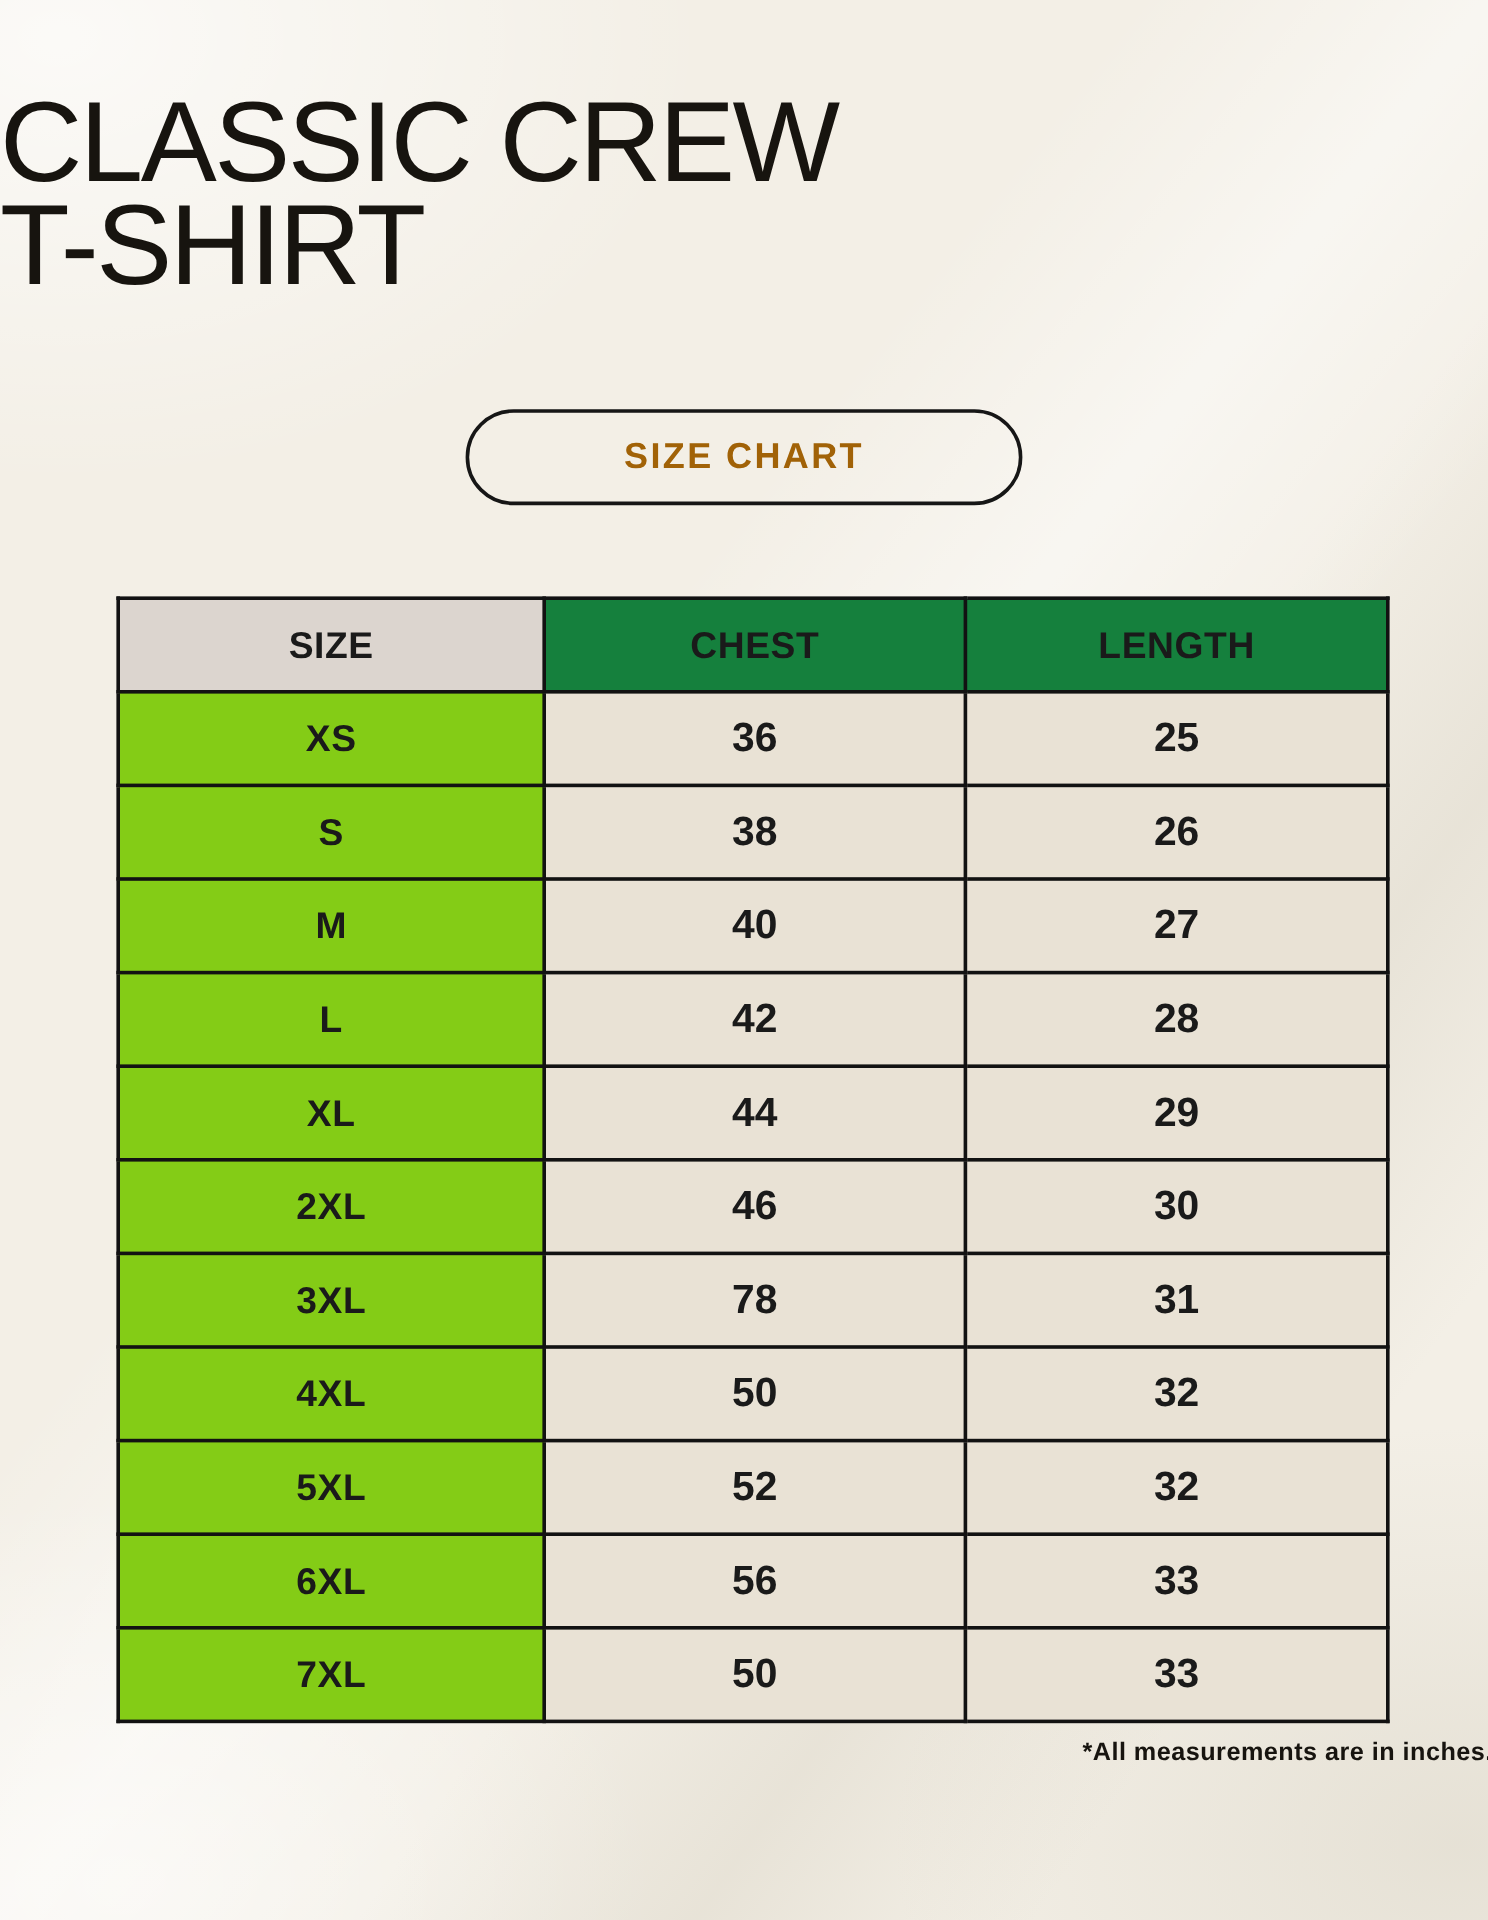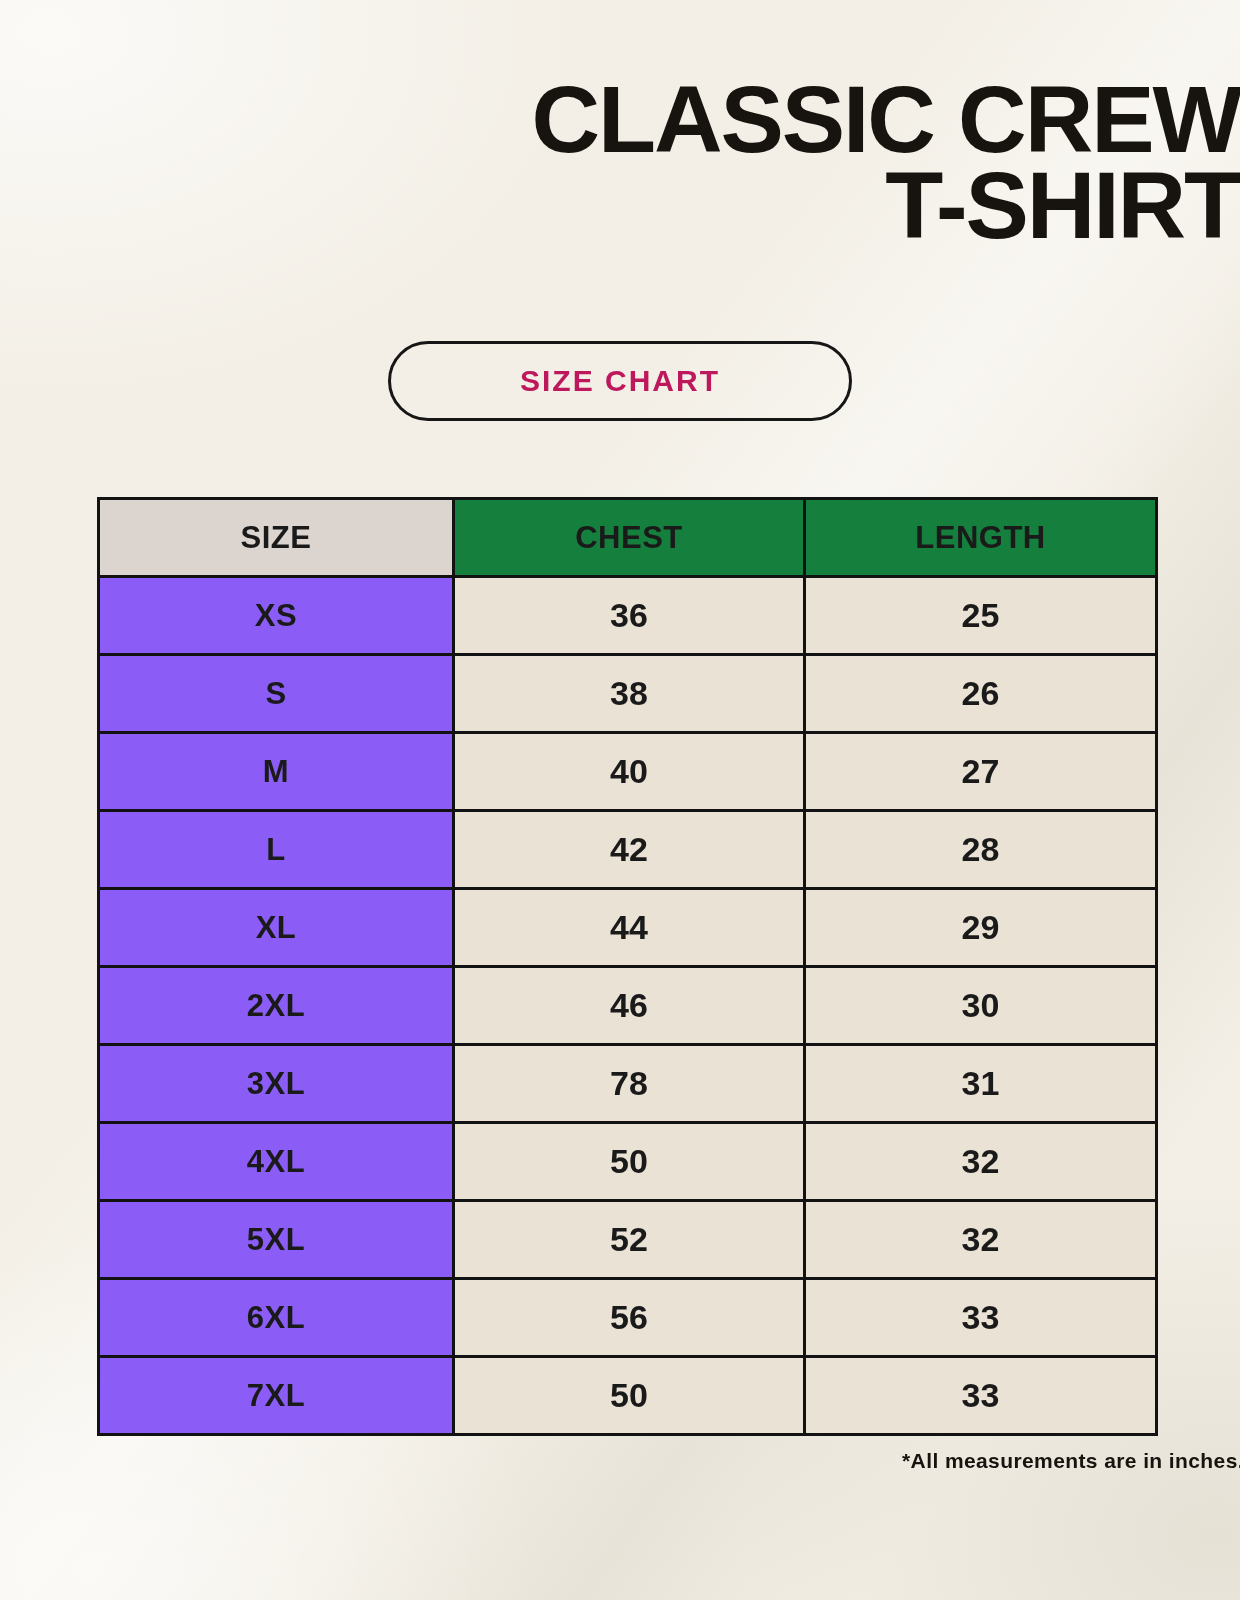"CLASSIC CREW" .page-title { font-weight: 700 -> 400; text-align: right -> left }
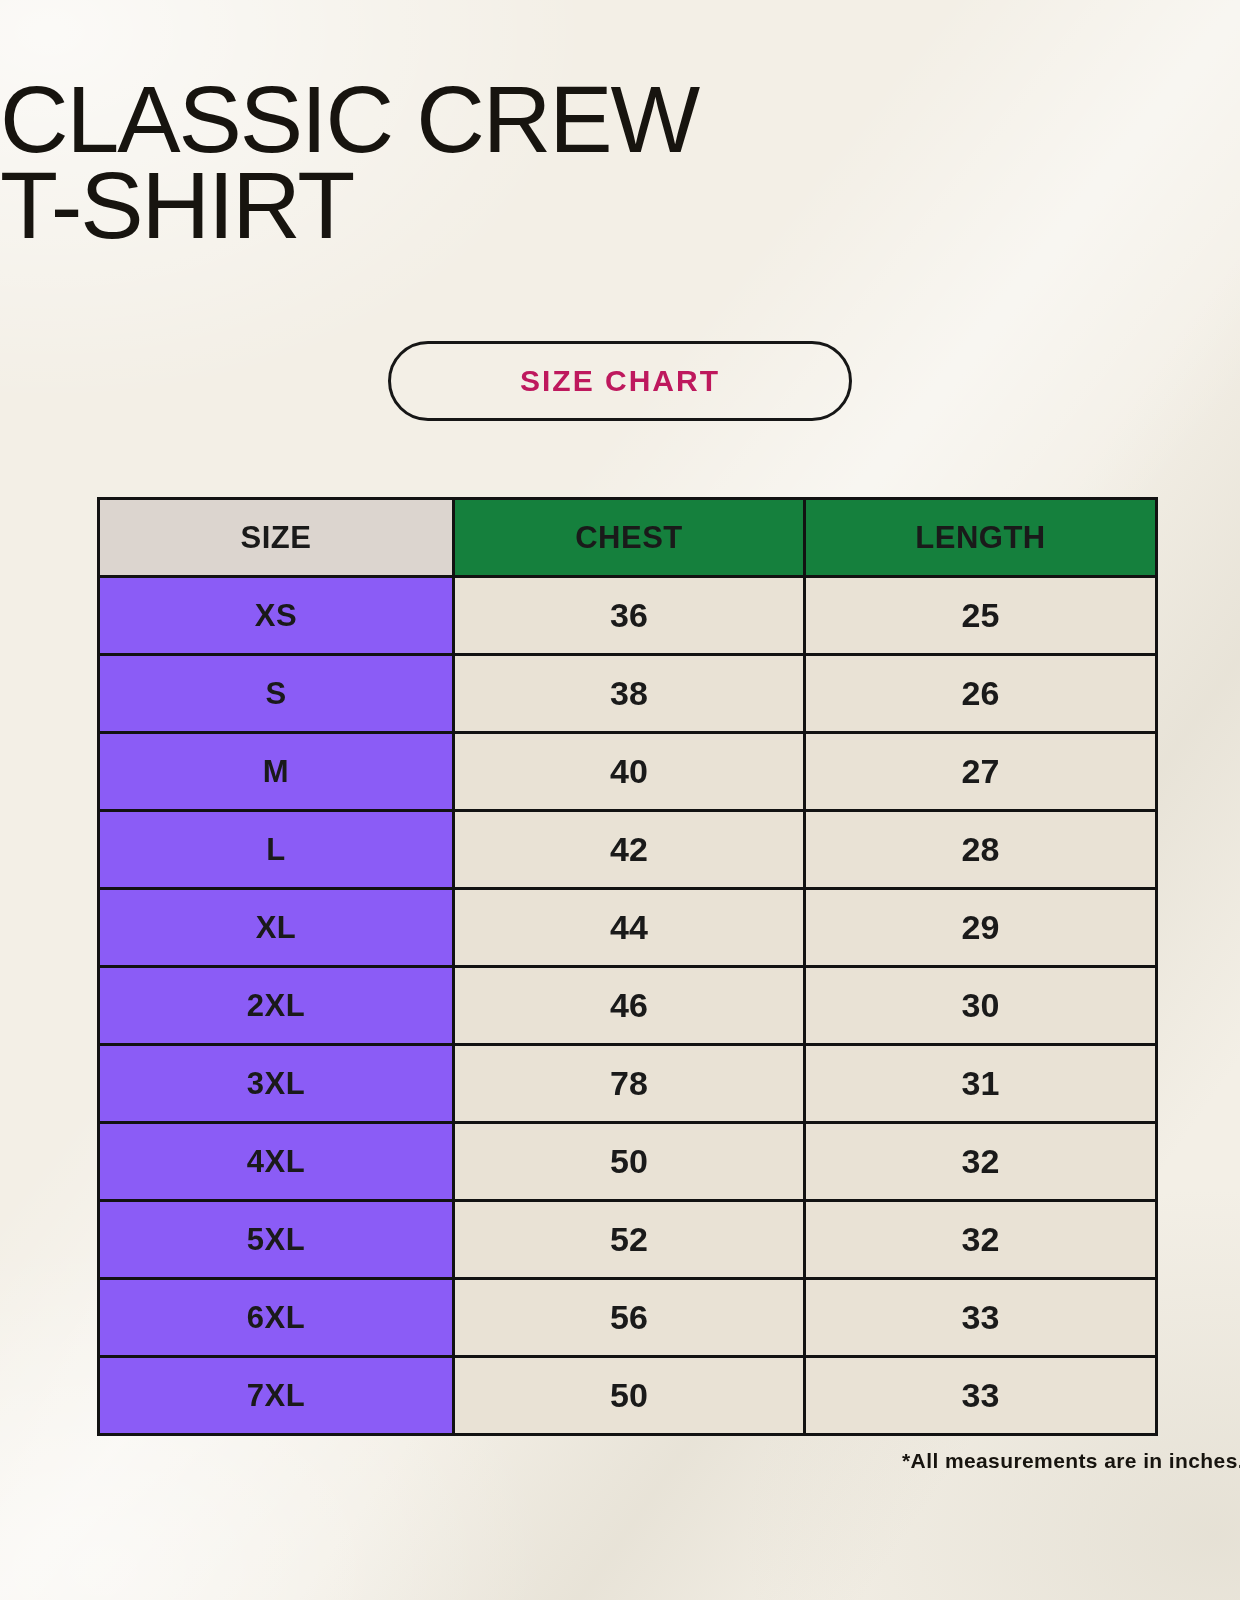"SIZE CHART" .badge { color: #be185d -> #a16207 }
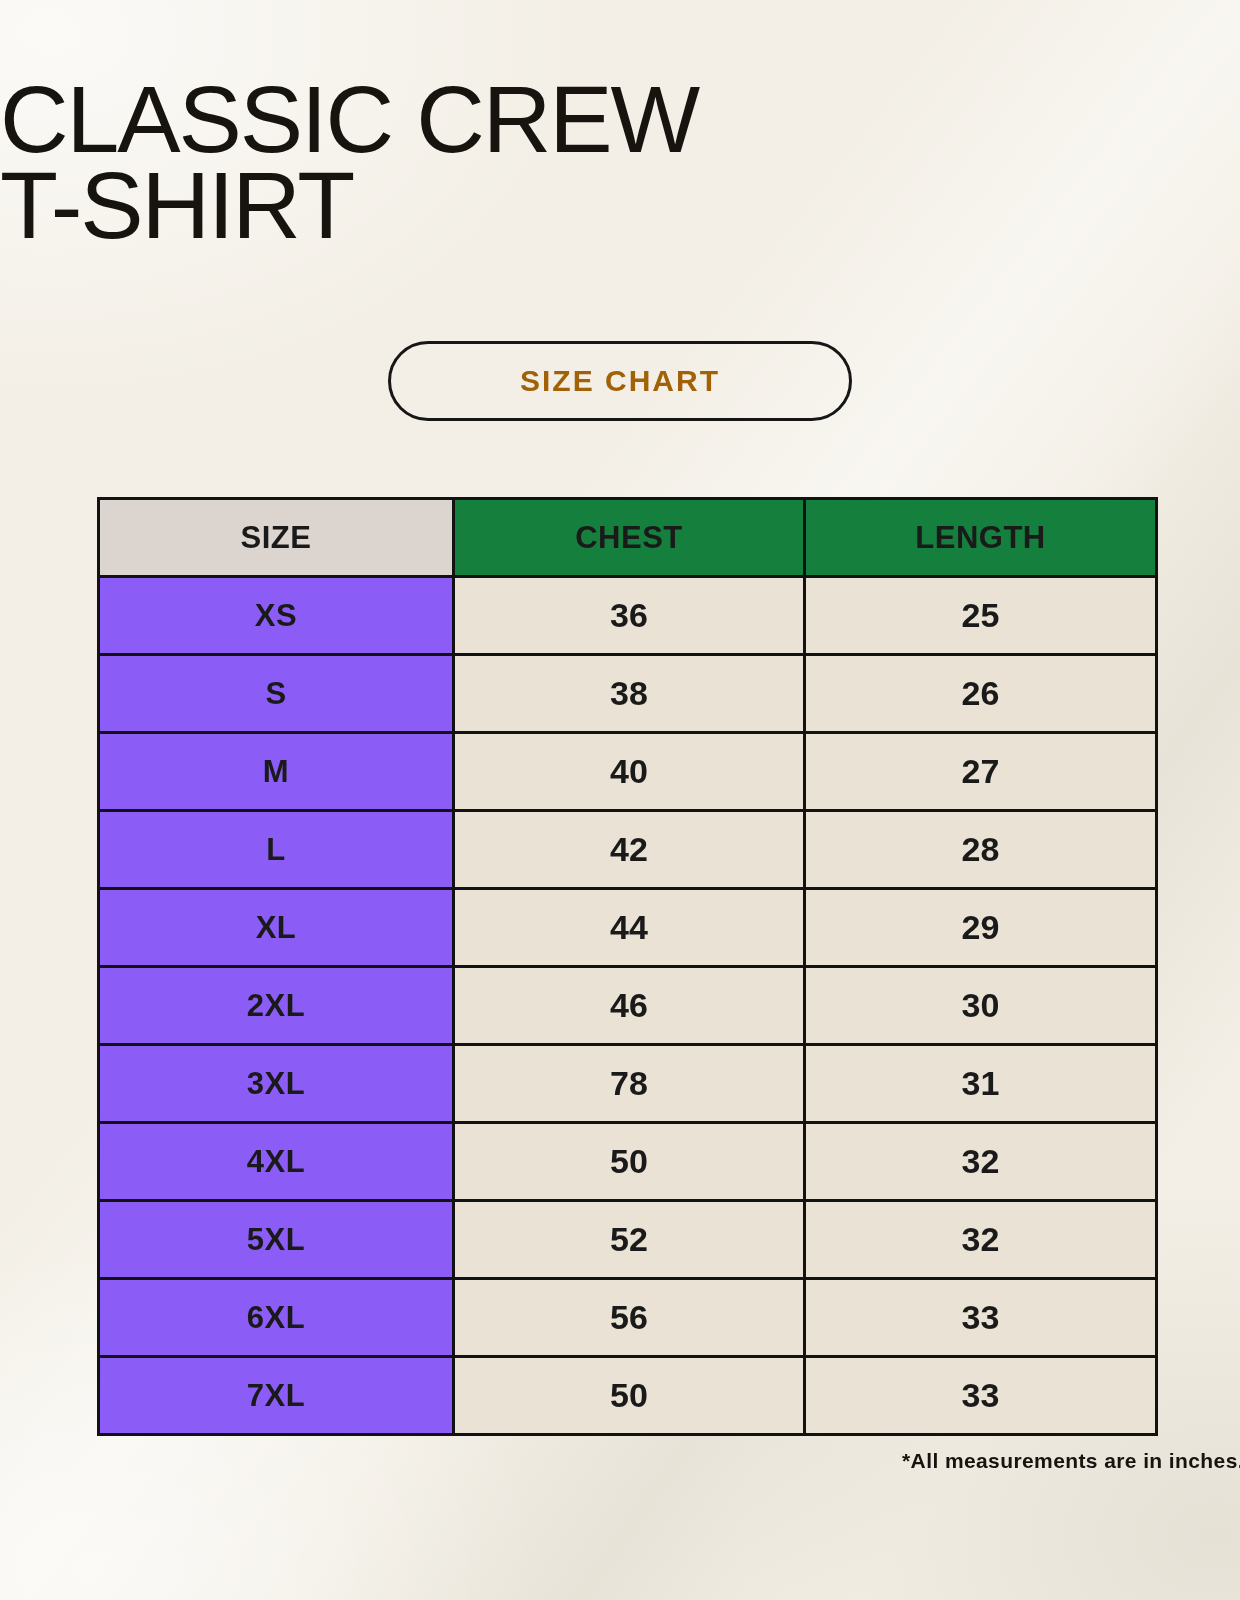"XS" .size-table td.size-col { background: #8b5cf6 -> #84cc16 }
